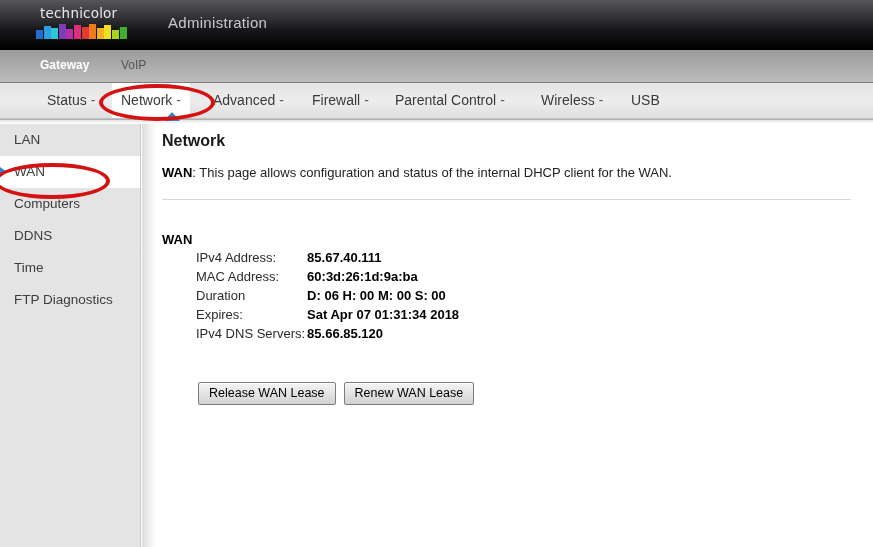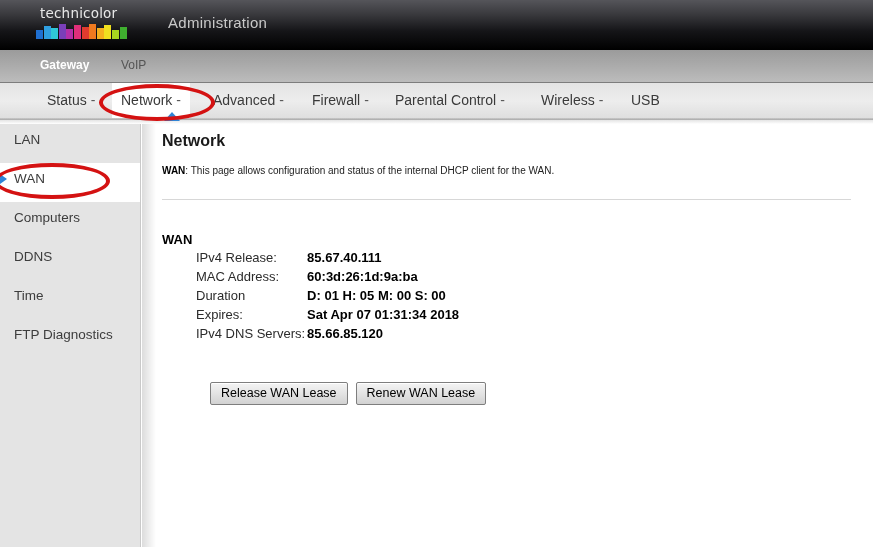"LAN" .side-item { height: 39px -> 32px }
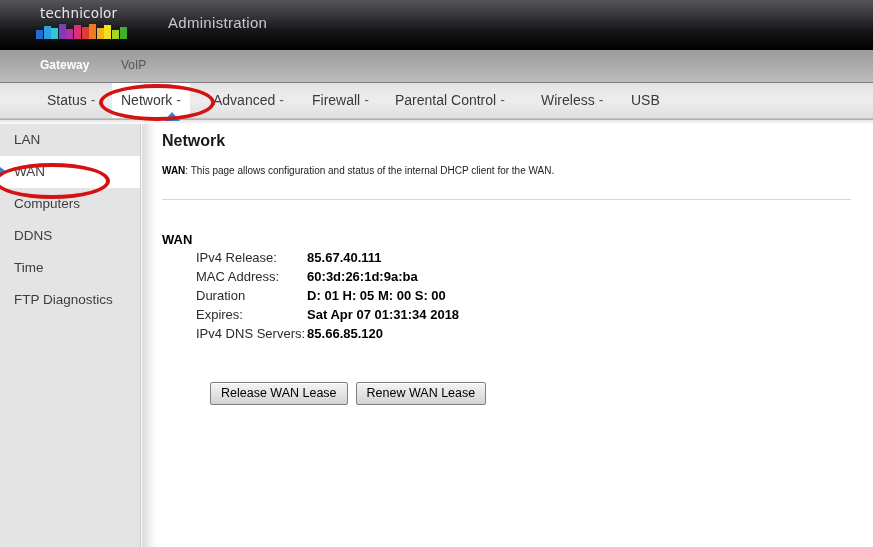"WAN: This page allows configuration" #page-desc { font-size: 10px -> 13px }
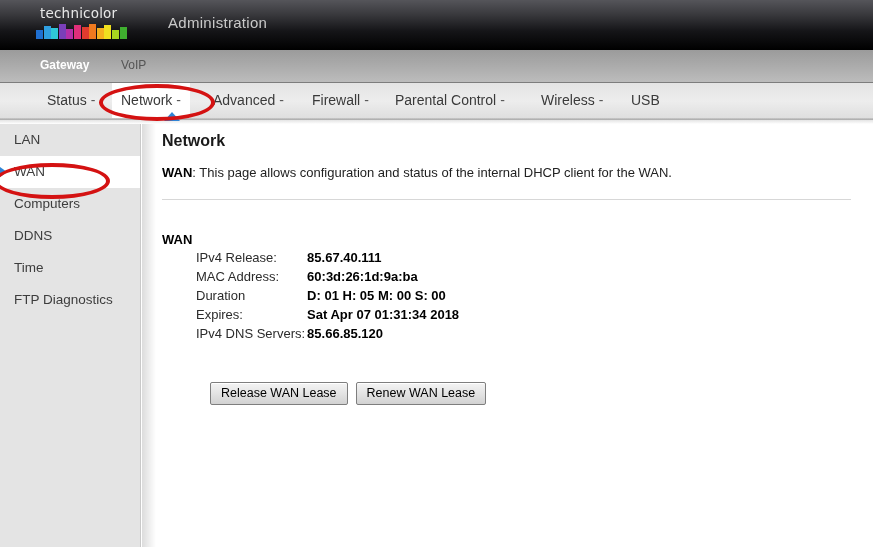"IPv4 Release:" td.k { text: Release -> Address }
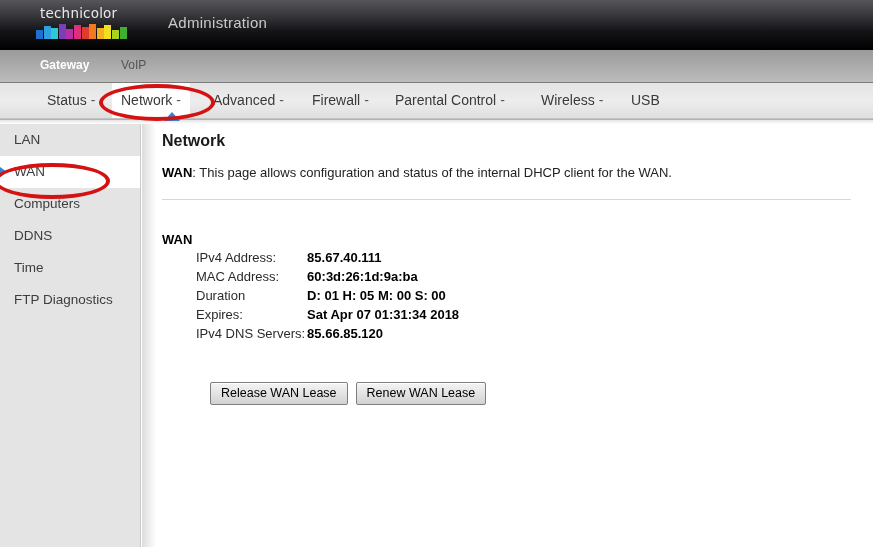"D: 01 H: 05 M:" td.v { text: 01 H: 05 -> 06 H: 00 }
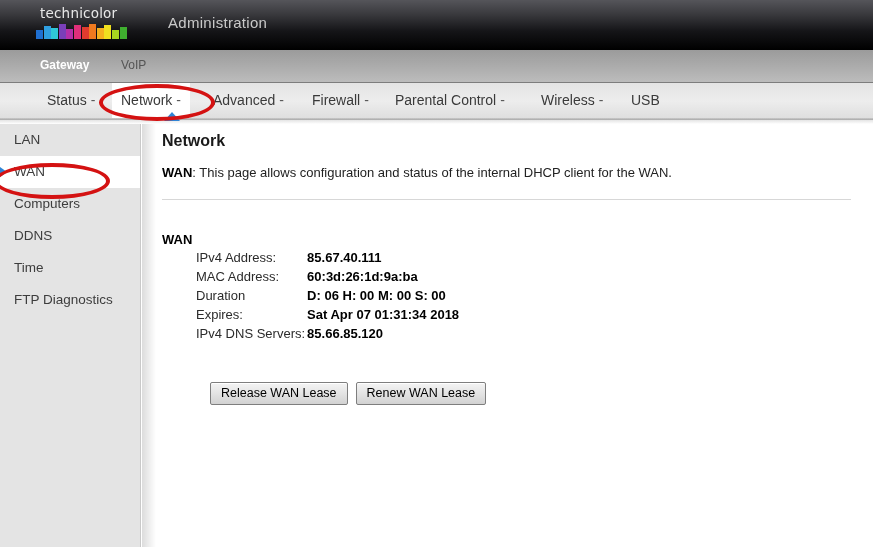"Release WAN Lease Renew WAN" #button-row { margin-left: 12px -> none }
